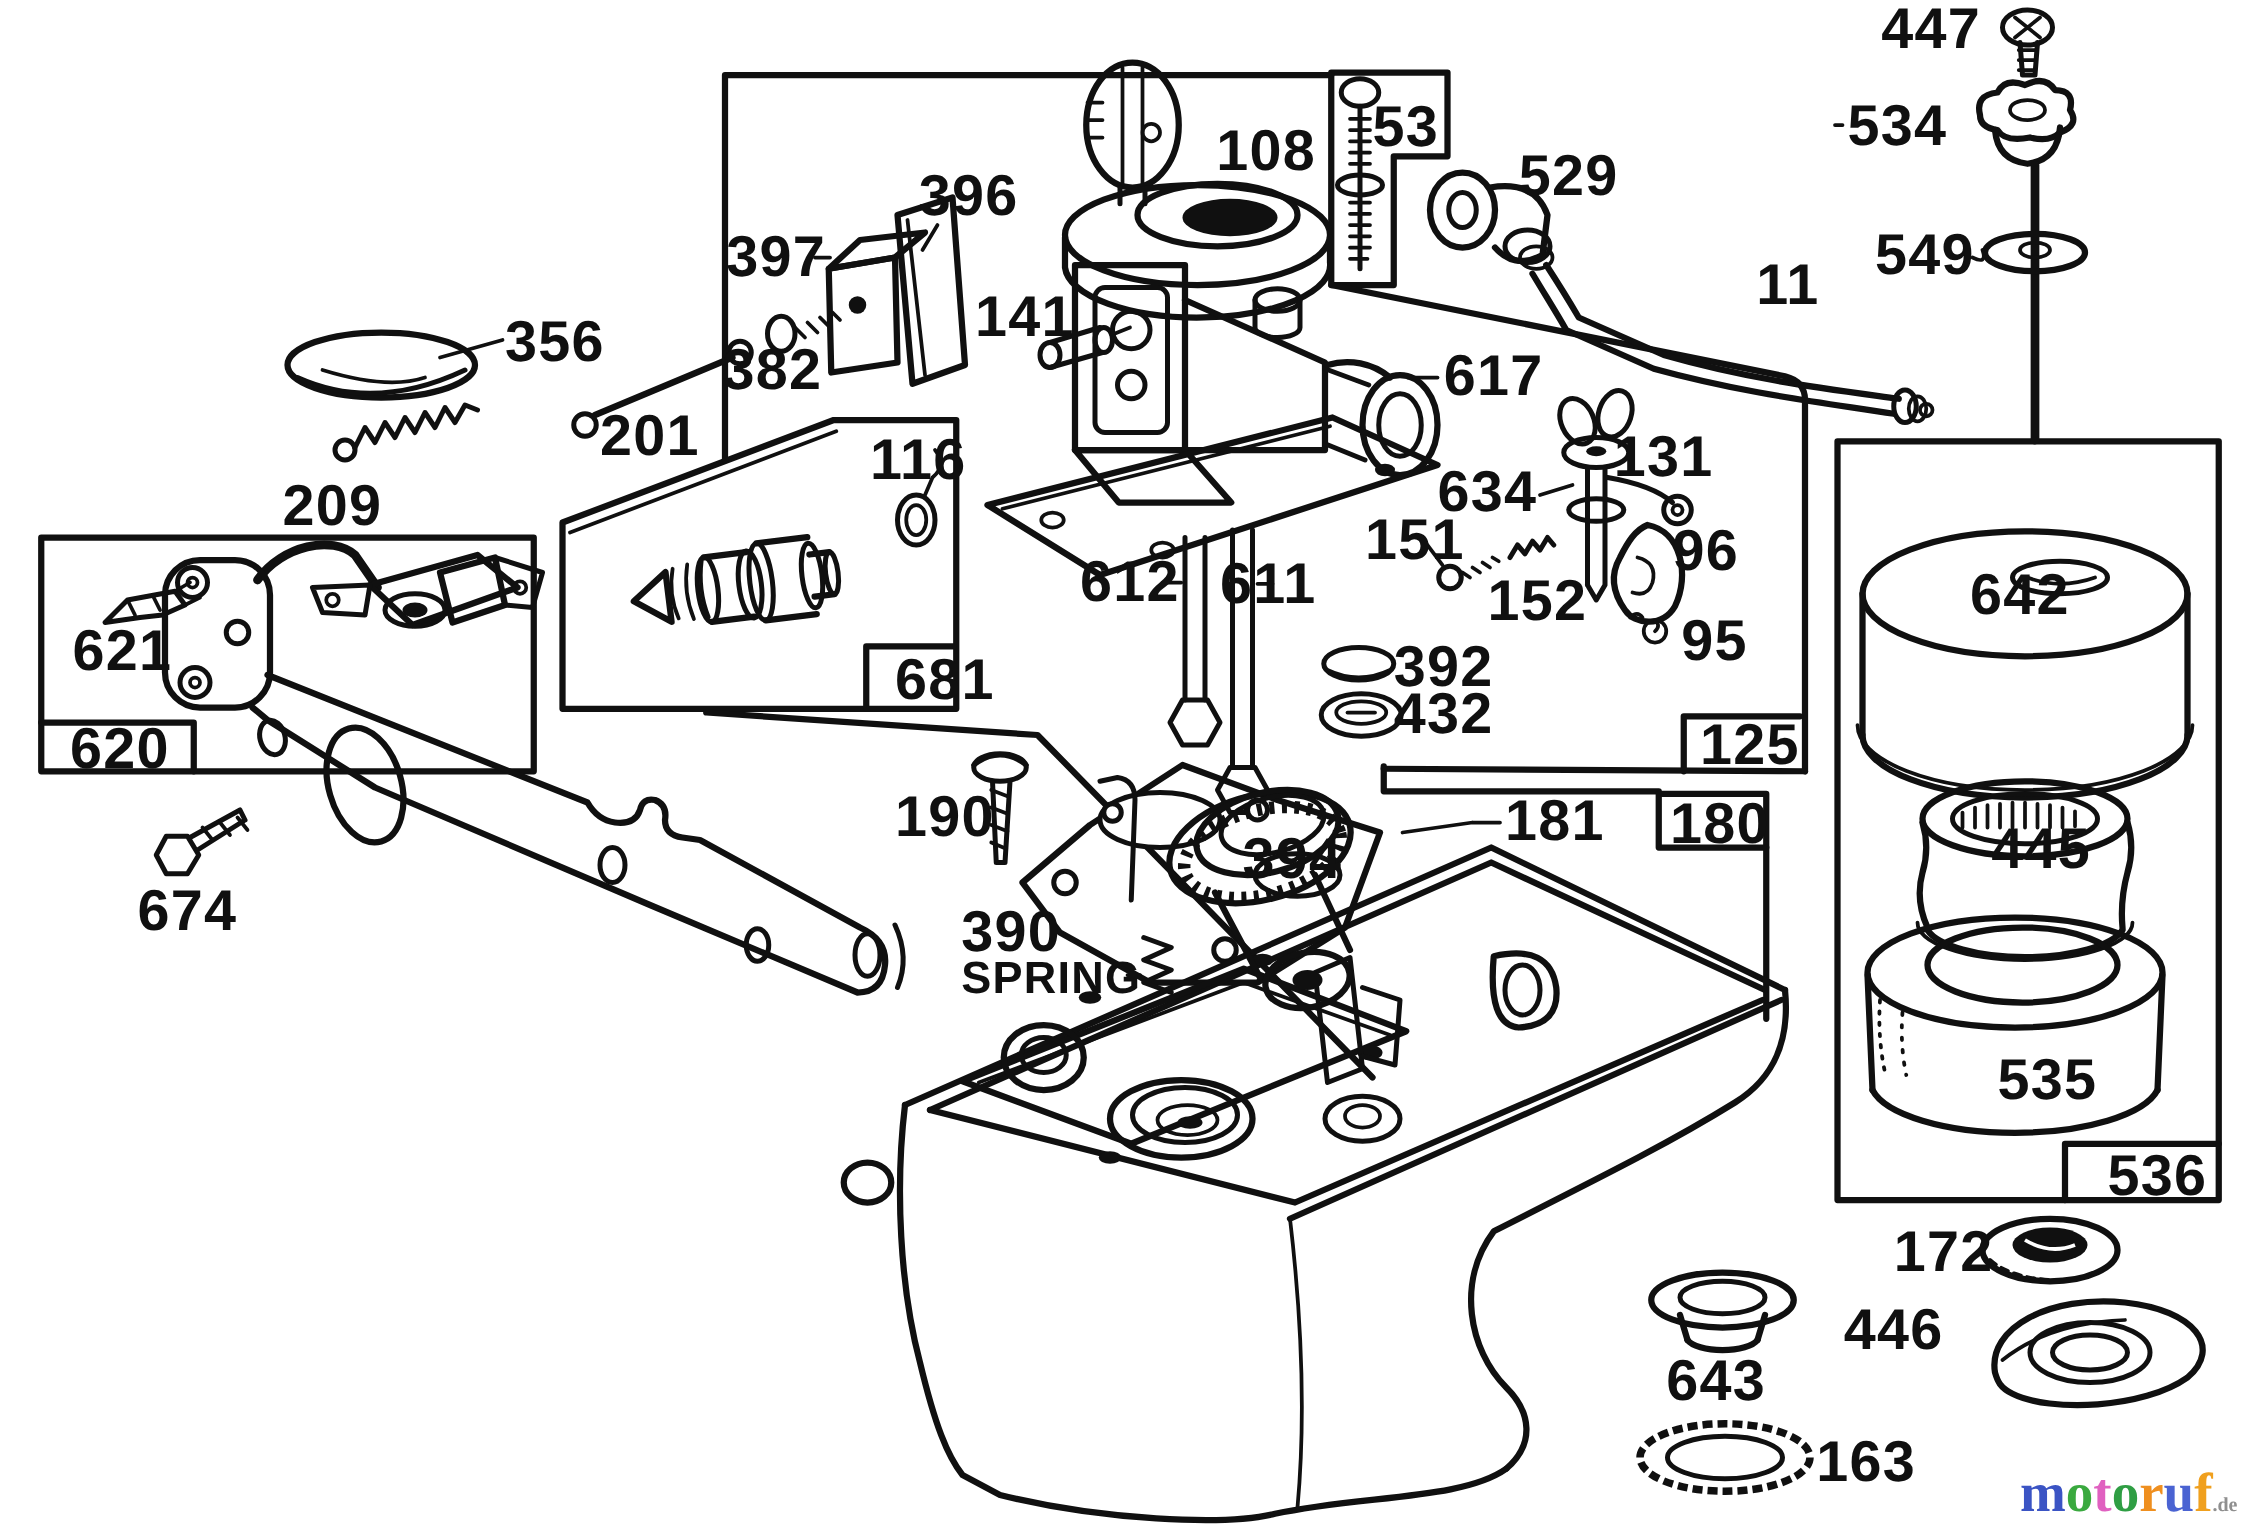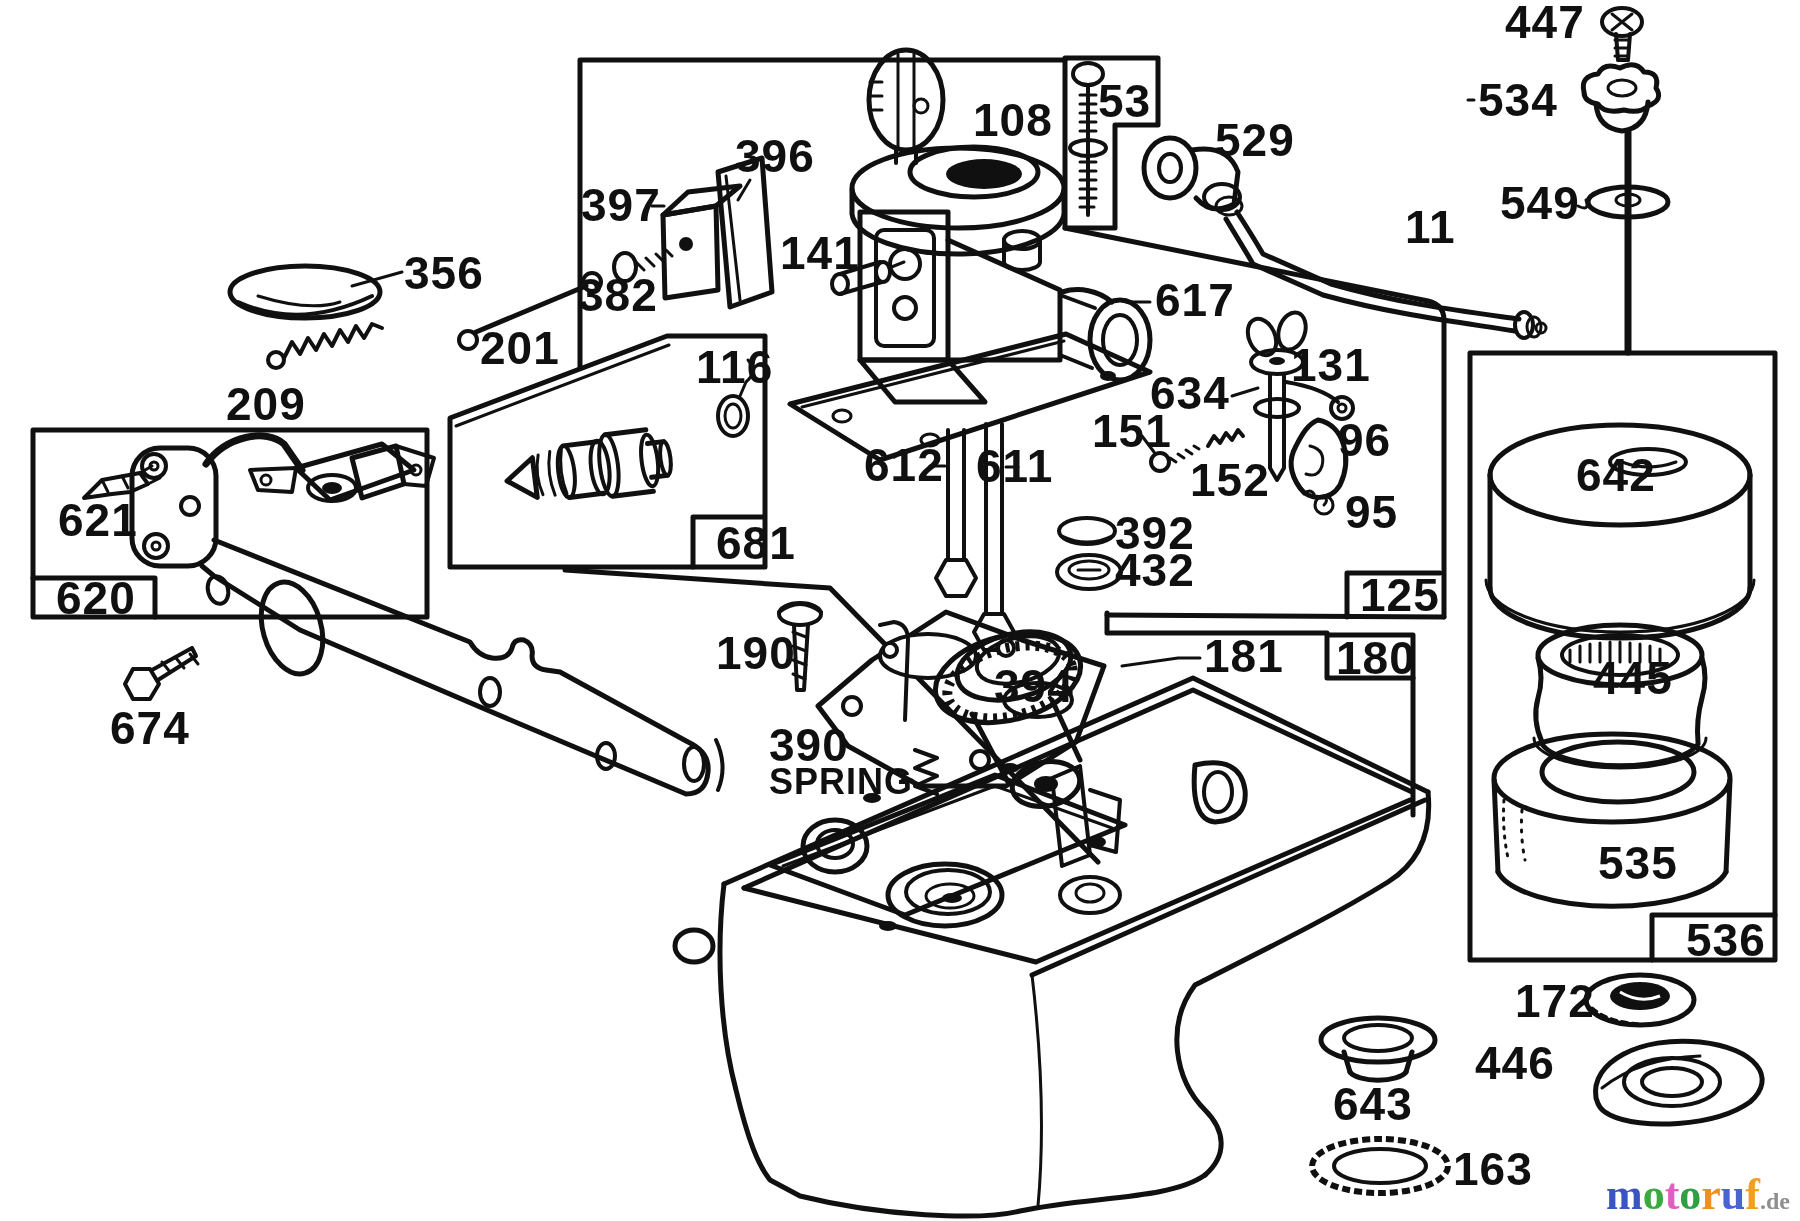".de" #watermark .suffix { font-size: 24px -> 16px }
